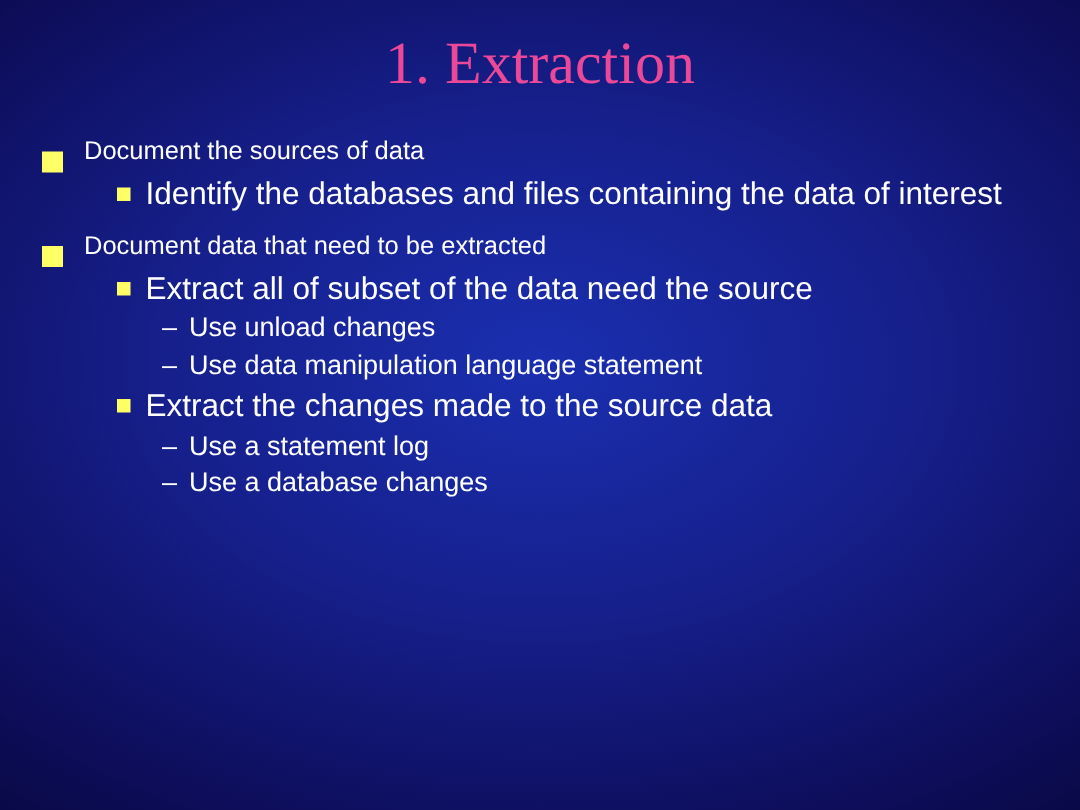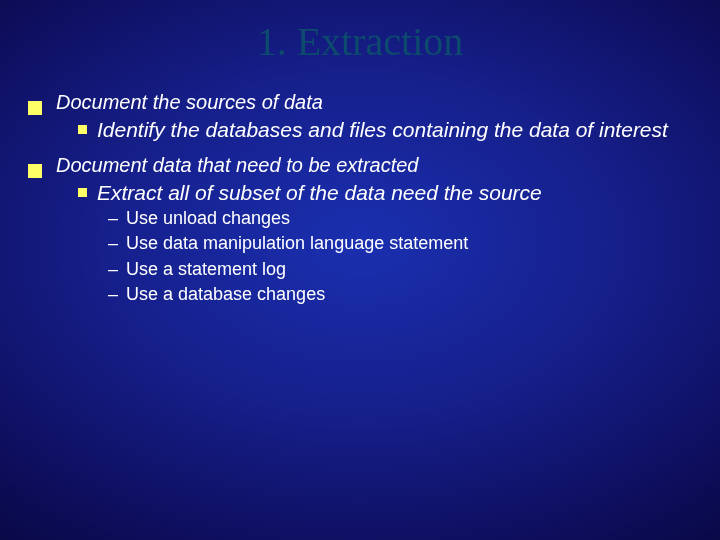"1. Extraction" .title { color: #0c4a6e -> #ec4899 }
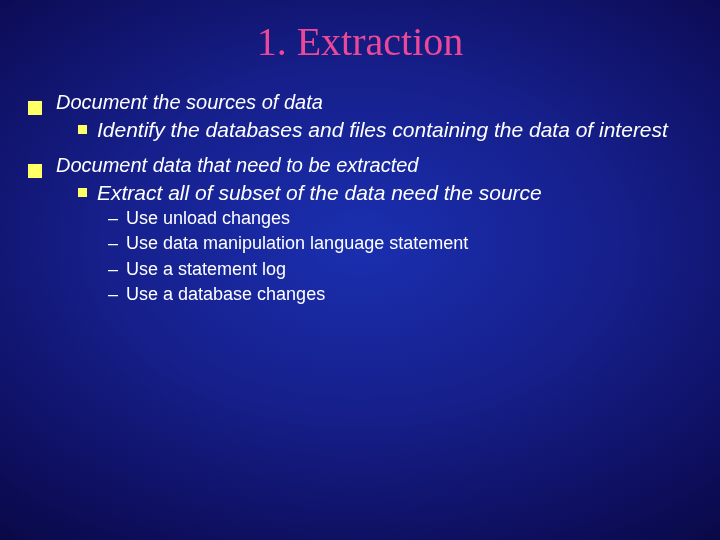"Document the sources of data" .l1 { font-size: 20px -> 17px; font-style: italic -> none }
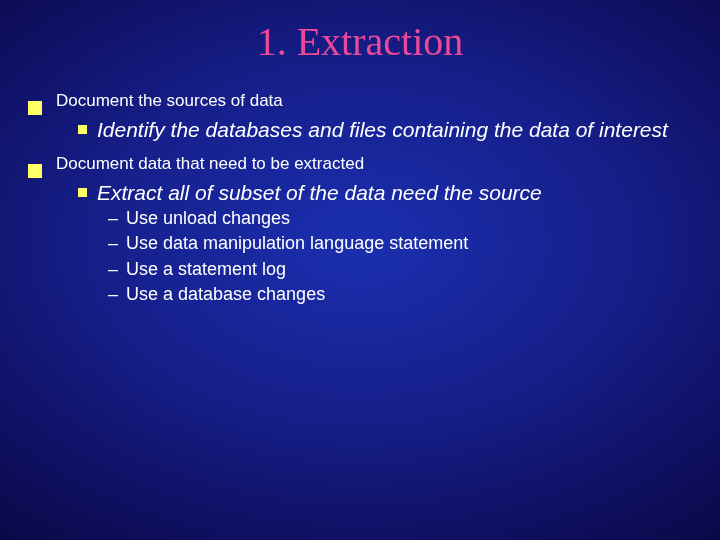"Identify the databases and files" .l2 { font-style: italic -> none }
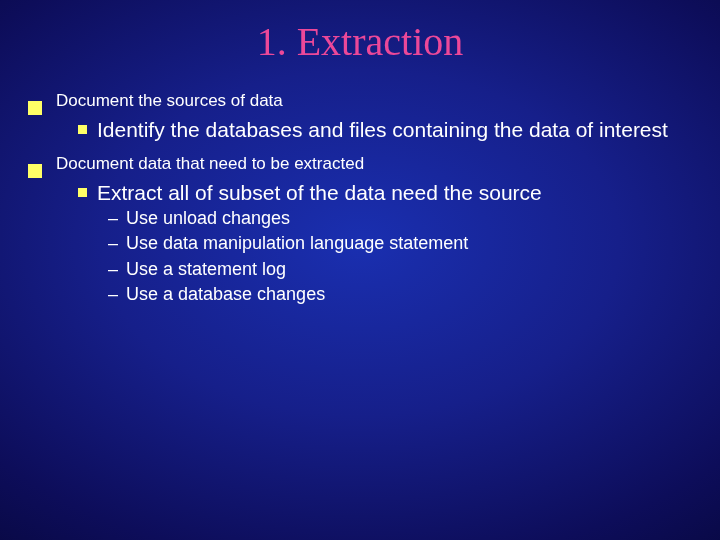"Extract the changes made to" div.l2 { html: none -> <div> <span></span> <span>Extract the changes made to the source data</span> </div> }
